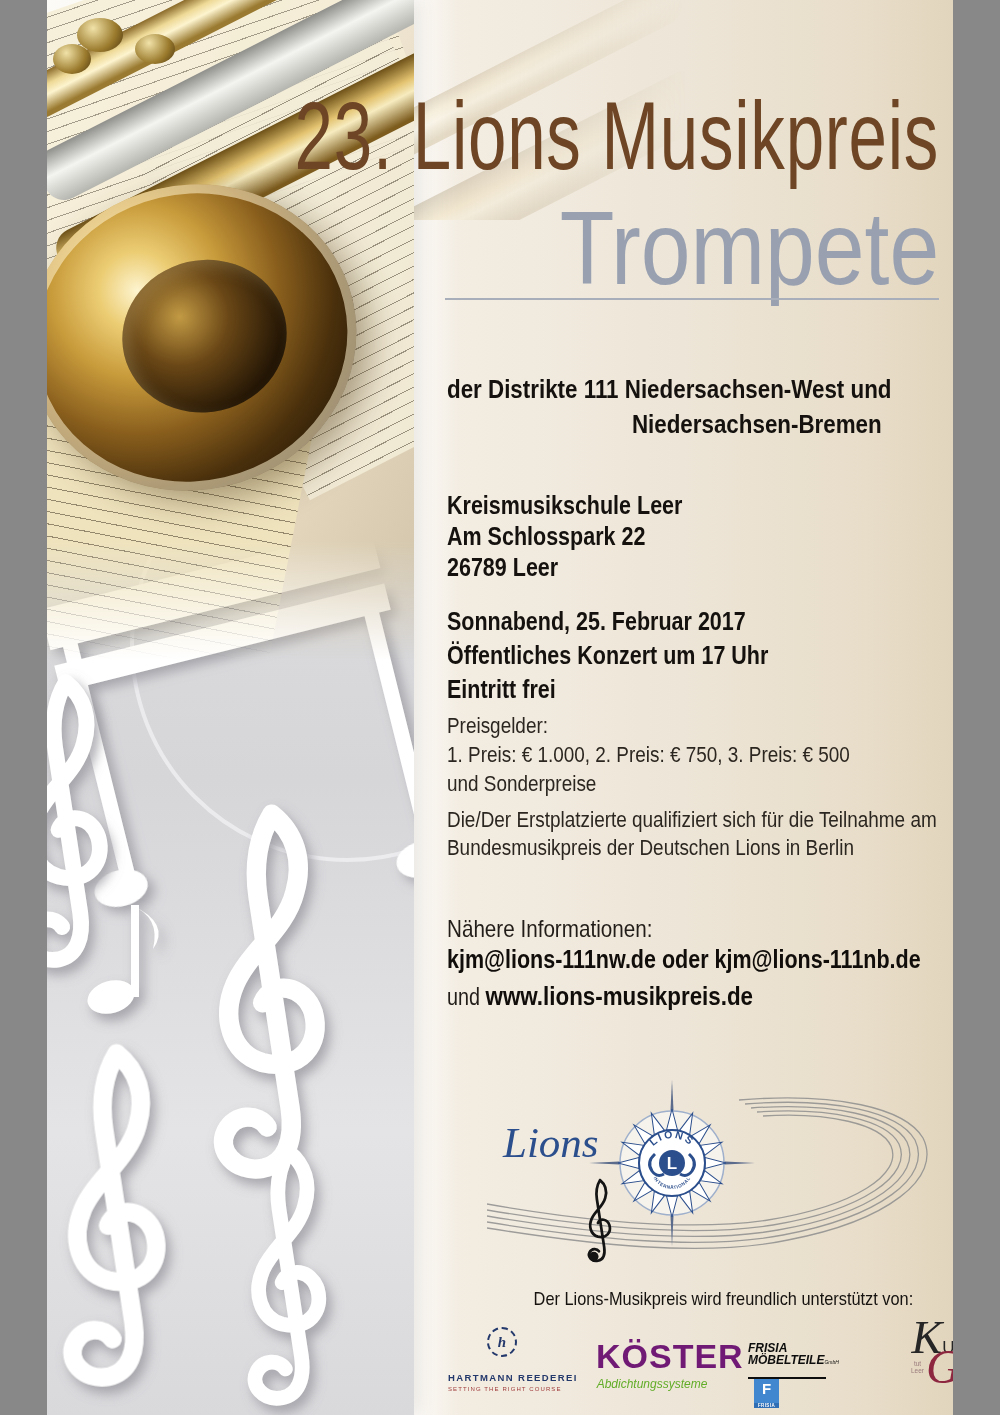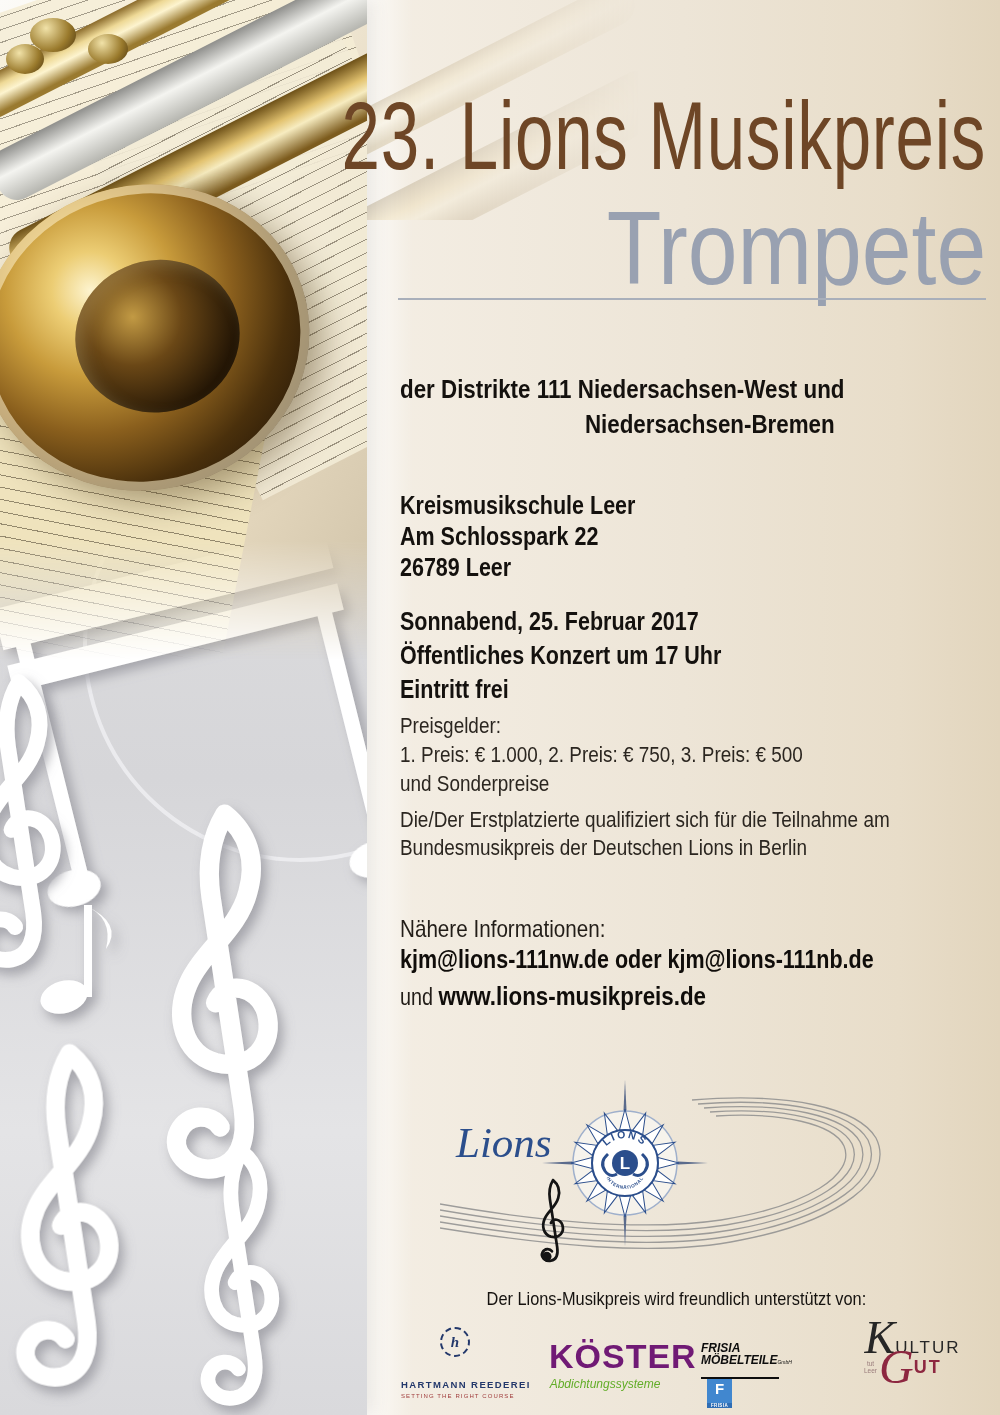"23. Lions Musikpreis" .poster { width: 1000px -> 906px }
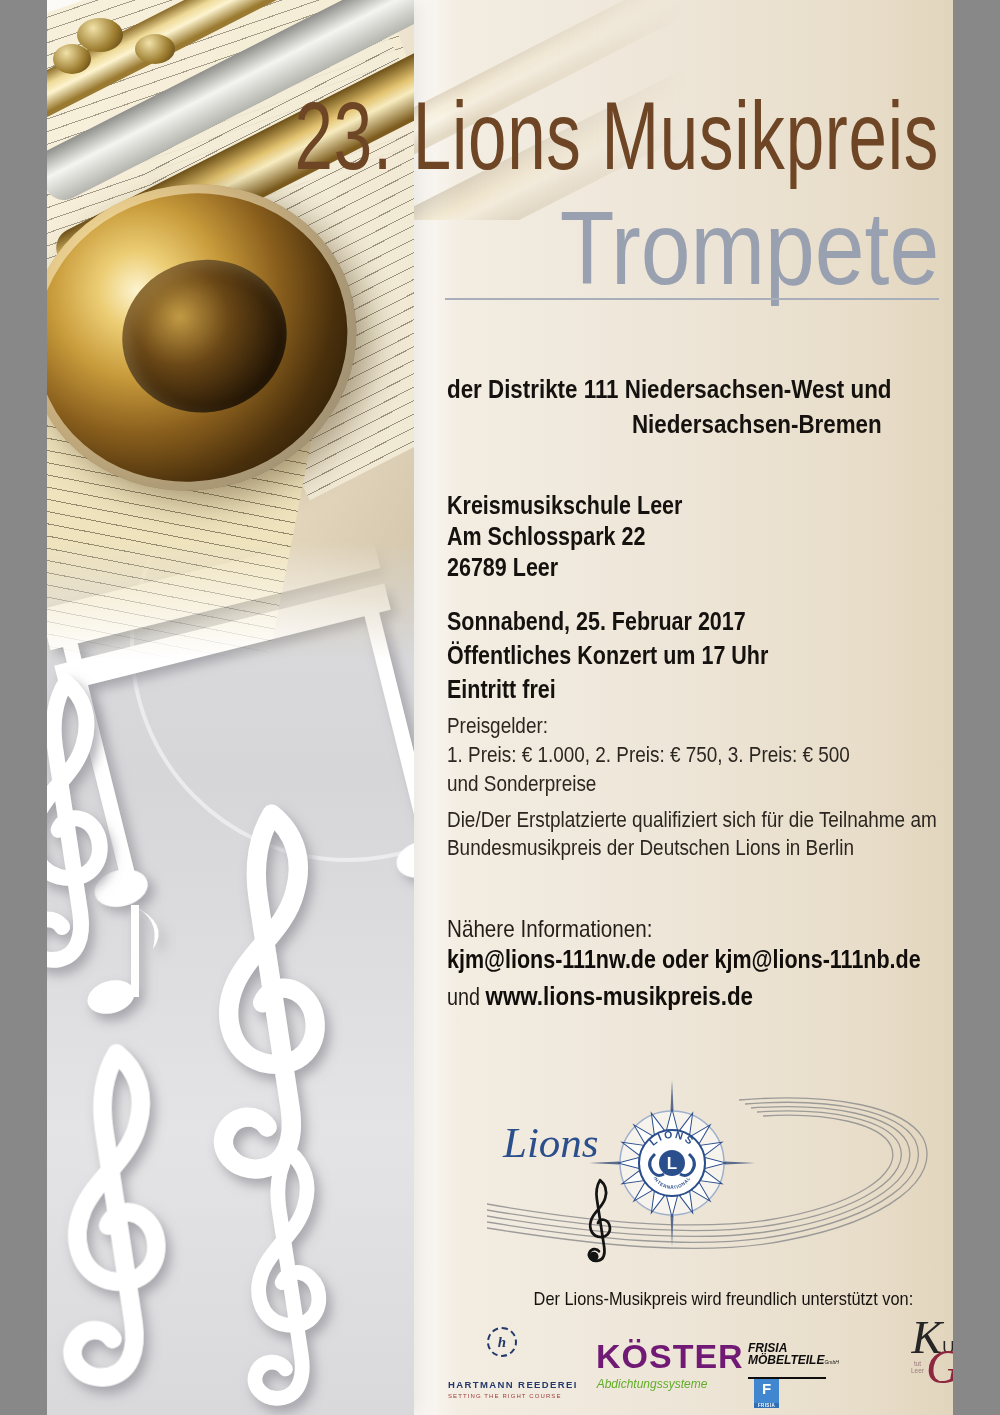"HARTMANN REEDEREI" .hartmann .nm { margin-top: 22px -> 15px }
